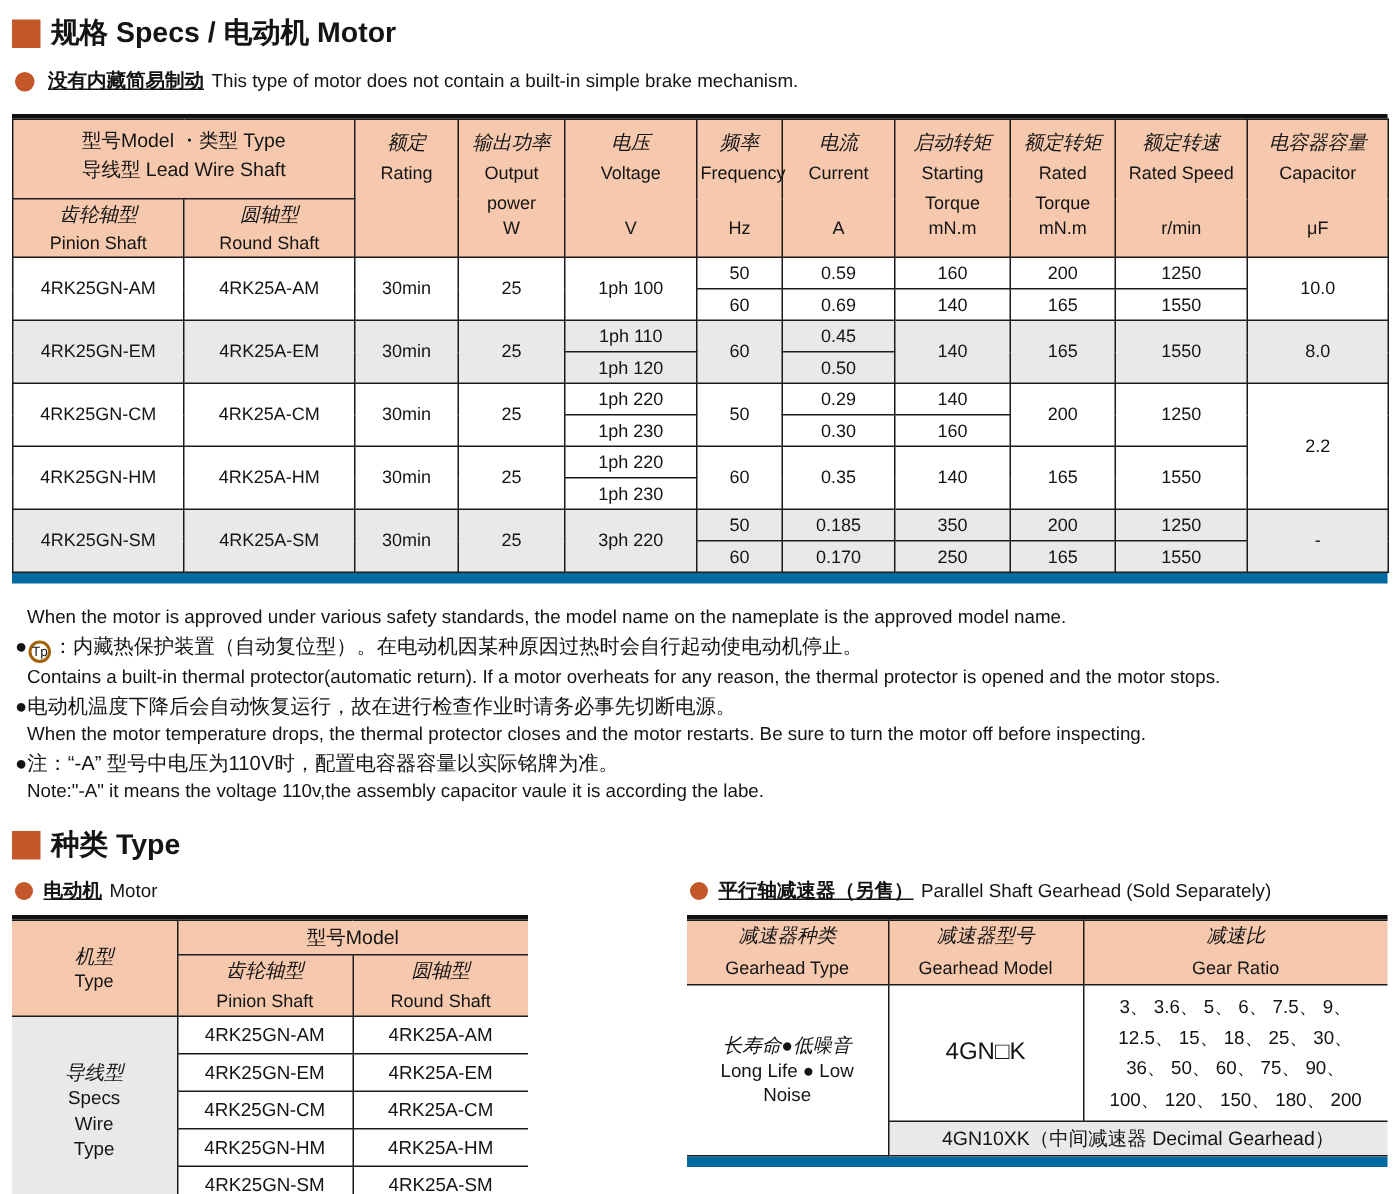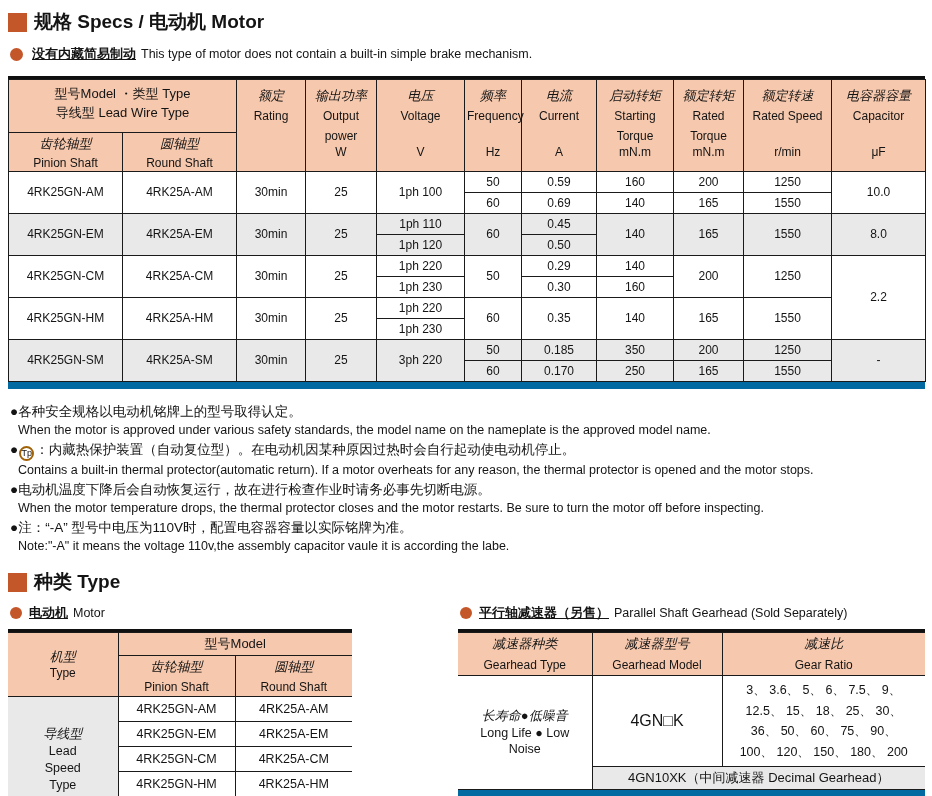"导线型 Lead Wire Type" div { text: Type -> Shaft }
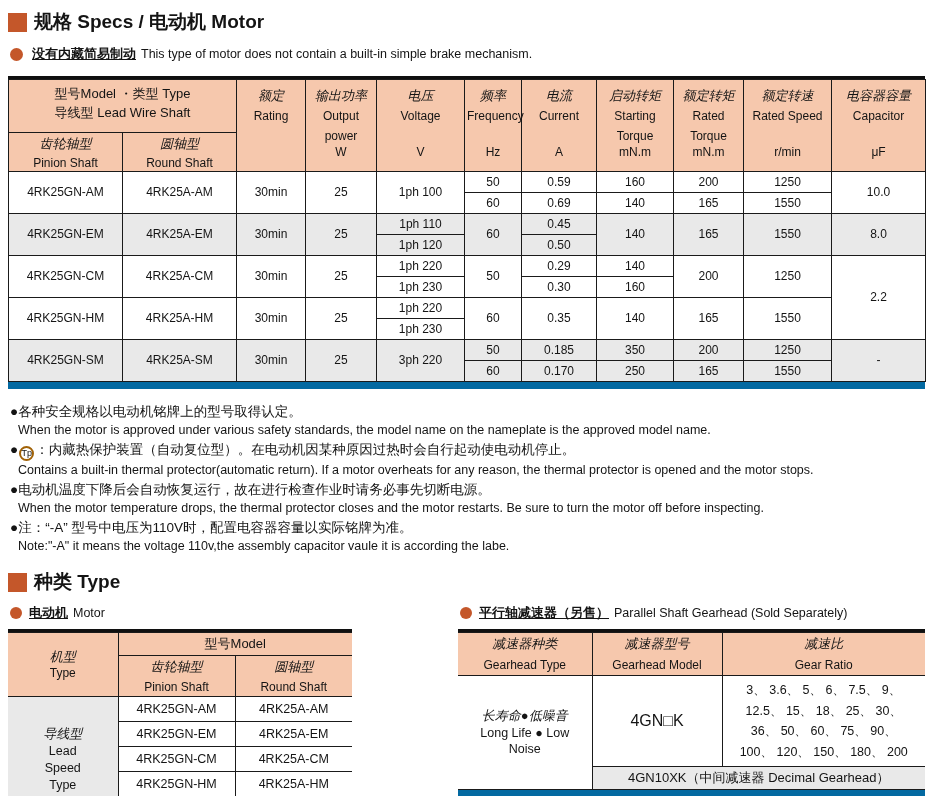"●各种安全规格以电动机铭牌上的型号取得认定。" div.nzh { html: <div>●各种安全规格以电动机铭牌上的型号取得认定。</div> -> none }
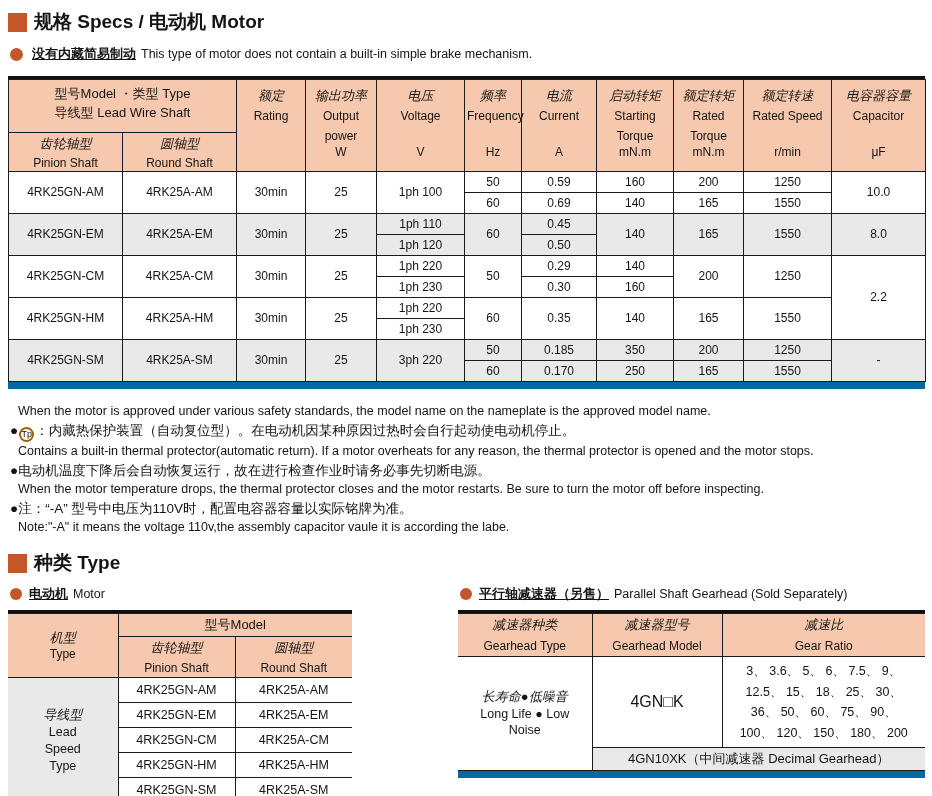"Lead Speed Type" div.lead-en { text: Lead Speed -> Specs Wire }
